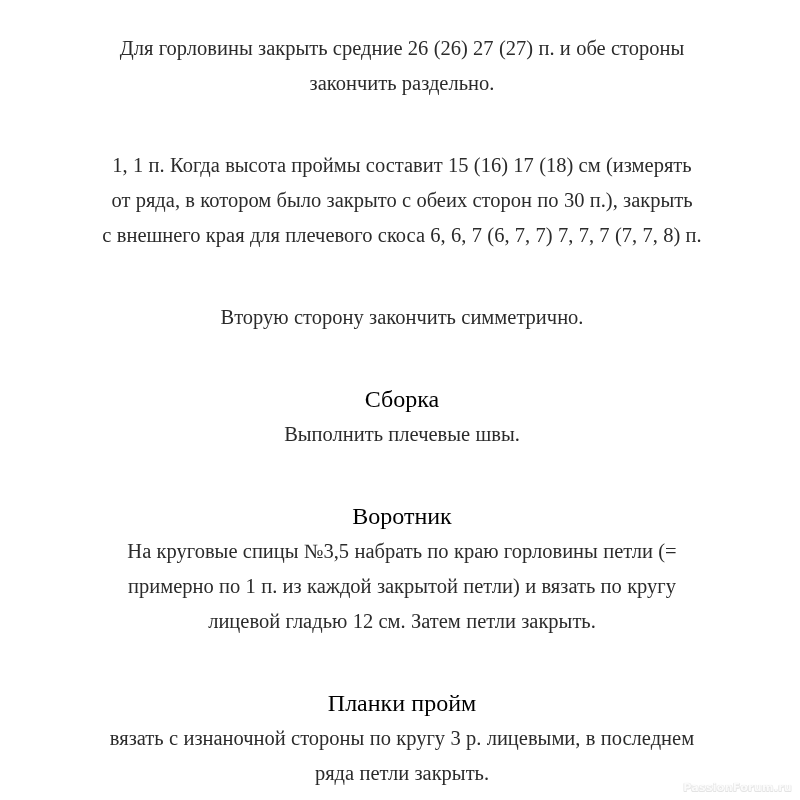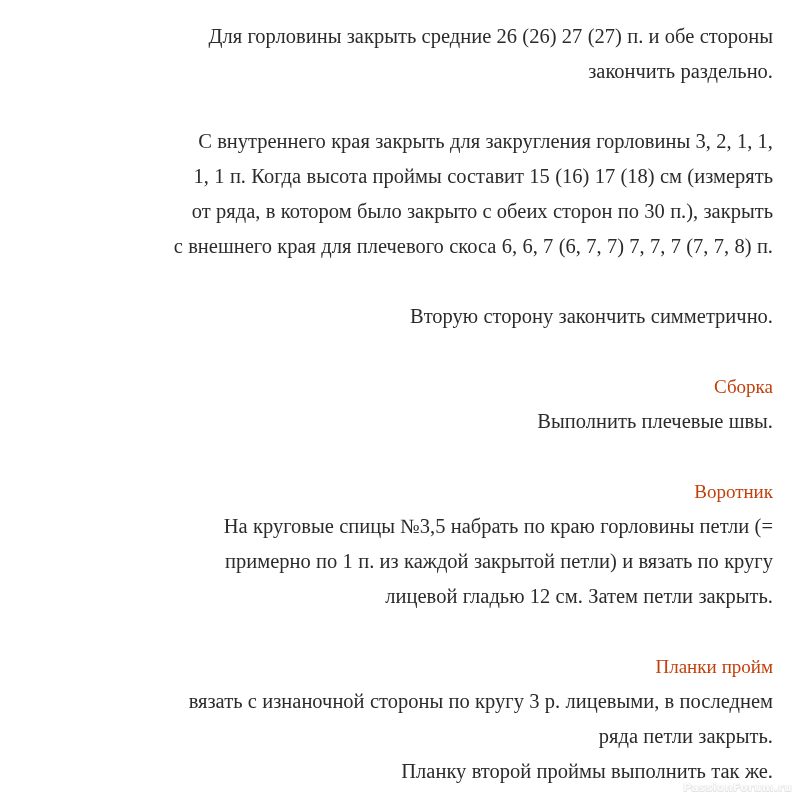"Для горловины закрыть средние 26" .para { margin: 0 0 0 0 -> 12px 0 0 0; text-align: right -> center }
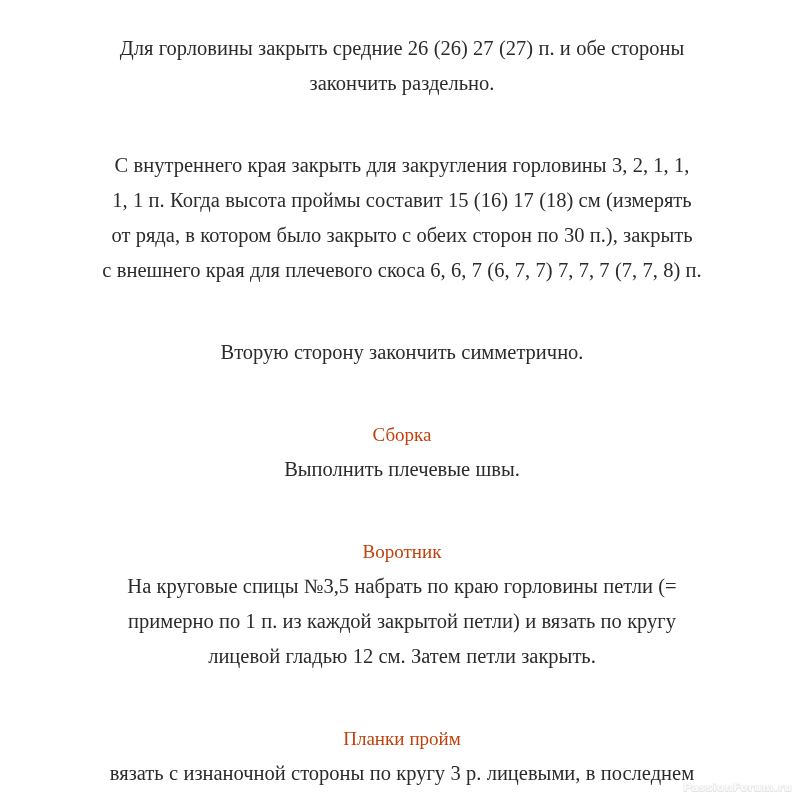"С внутреннего края закрыть для" span.line { html: <span>С внутреннего края закрыть для закругления горловины 3, 2, 1, 1,</span> -> none }
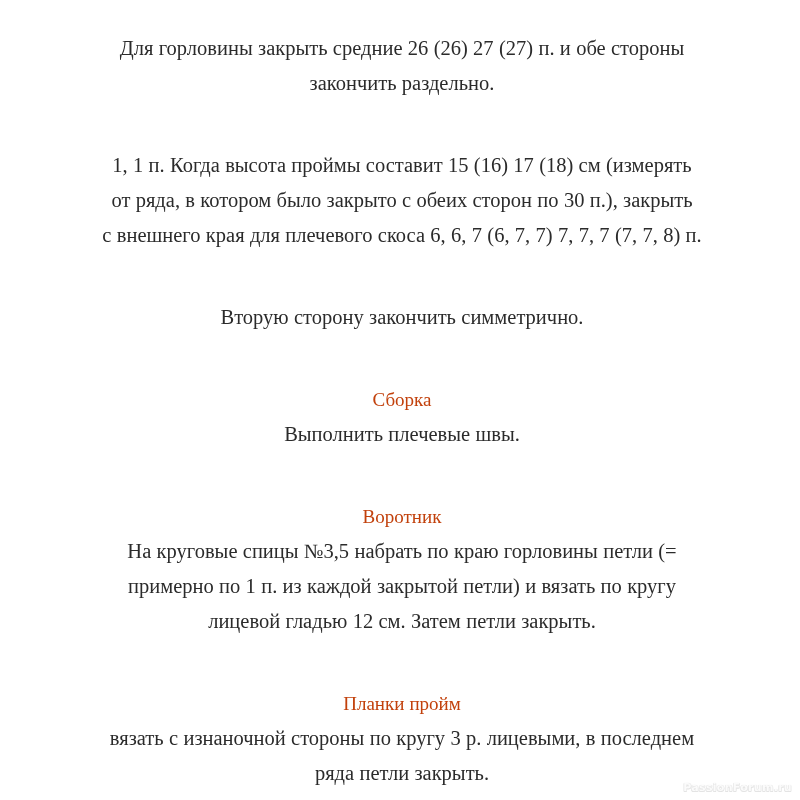"Сборка" .heading { color: #c2410c -> #000000; font-size: 19px -> 24px }
